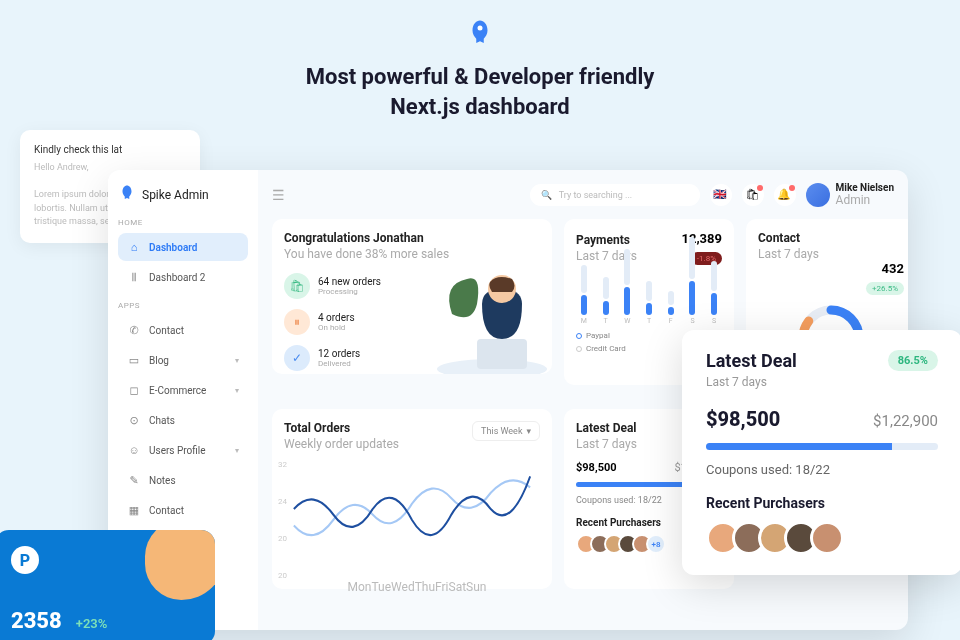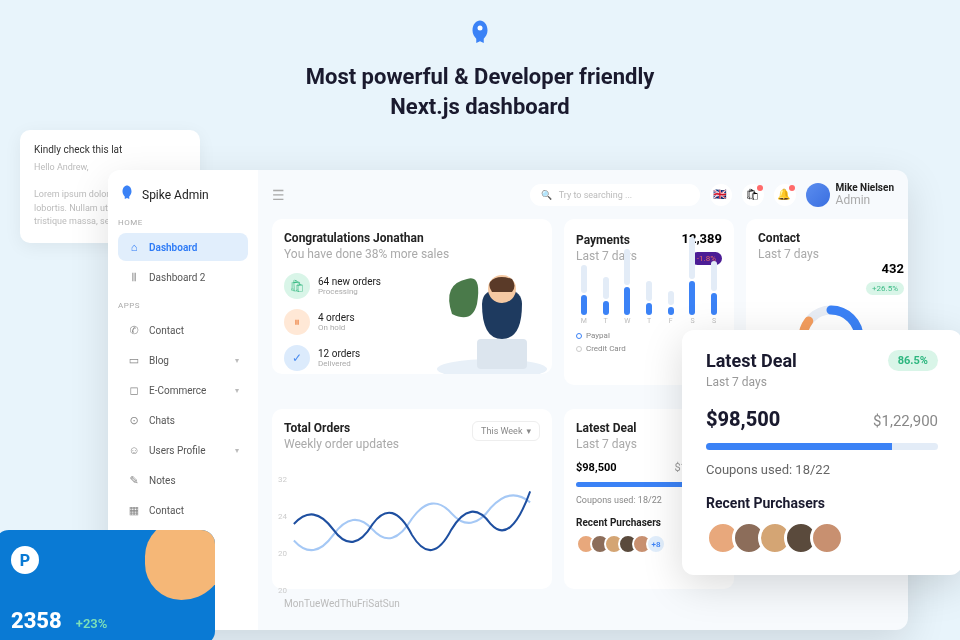"-1.8%" .pdelta.neg { background: #4c1d95 -> #7f1d1d }
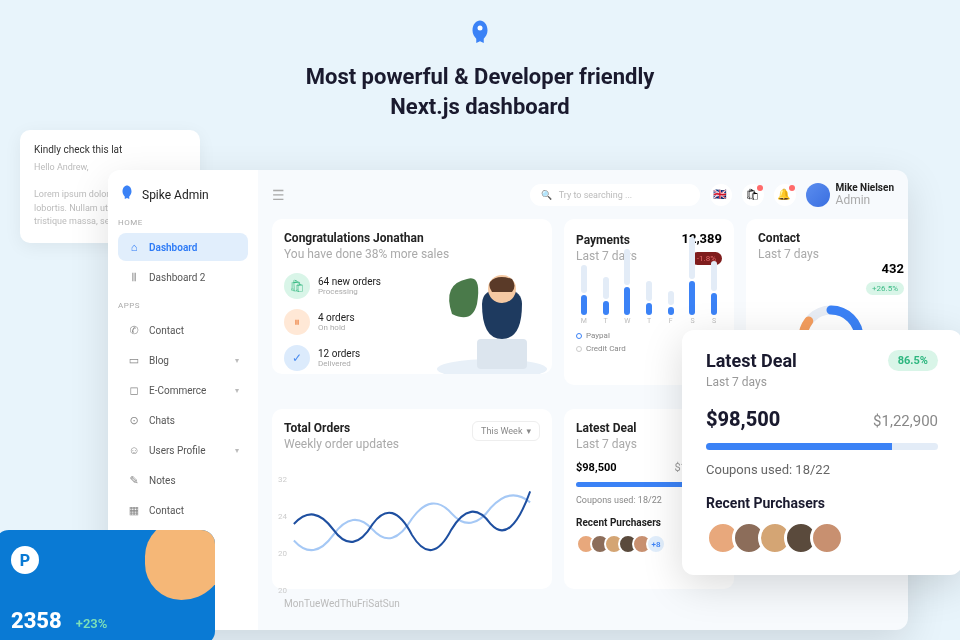"32" .chart { margin-top: 24px -> 9px }
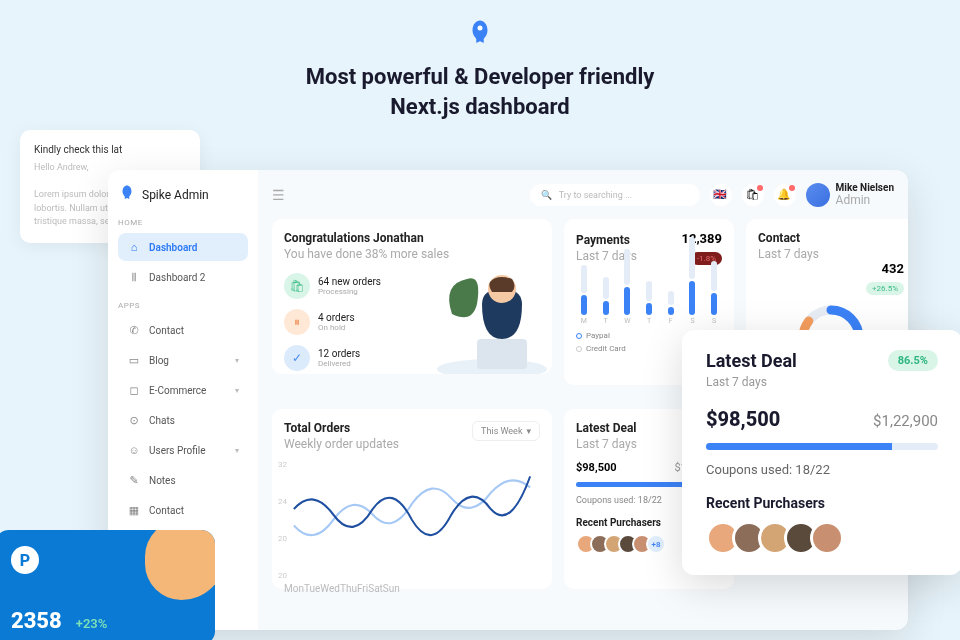"Mon" .xaxis { font-size: 10px -> 12px; justify-content: flex-start -> center; left: 0 -> 10px }
